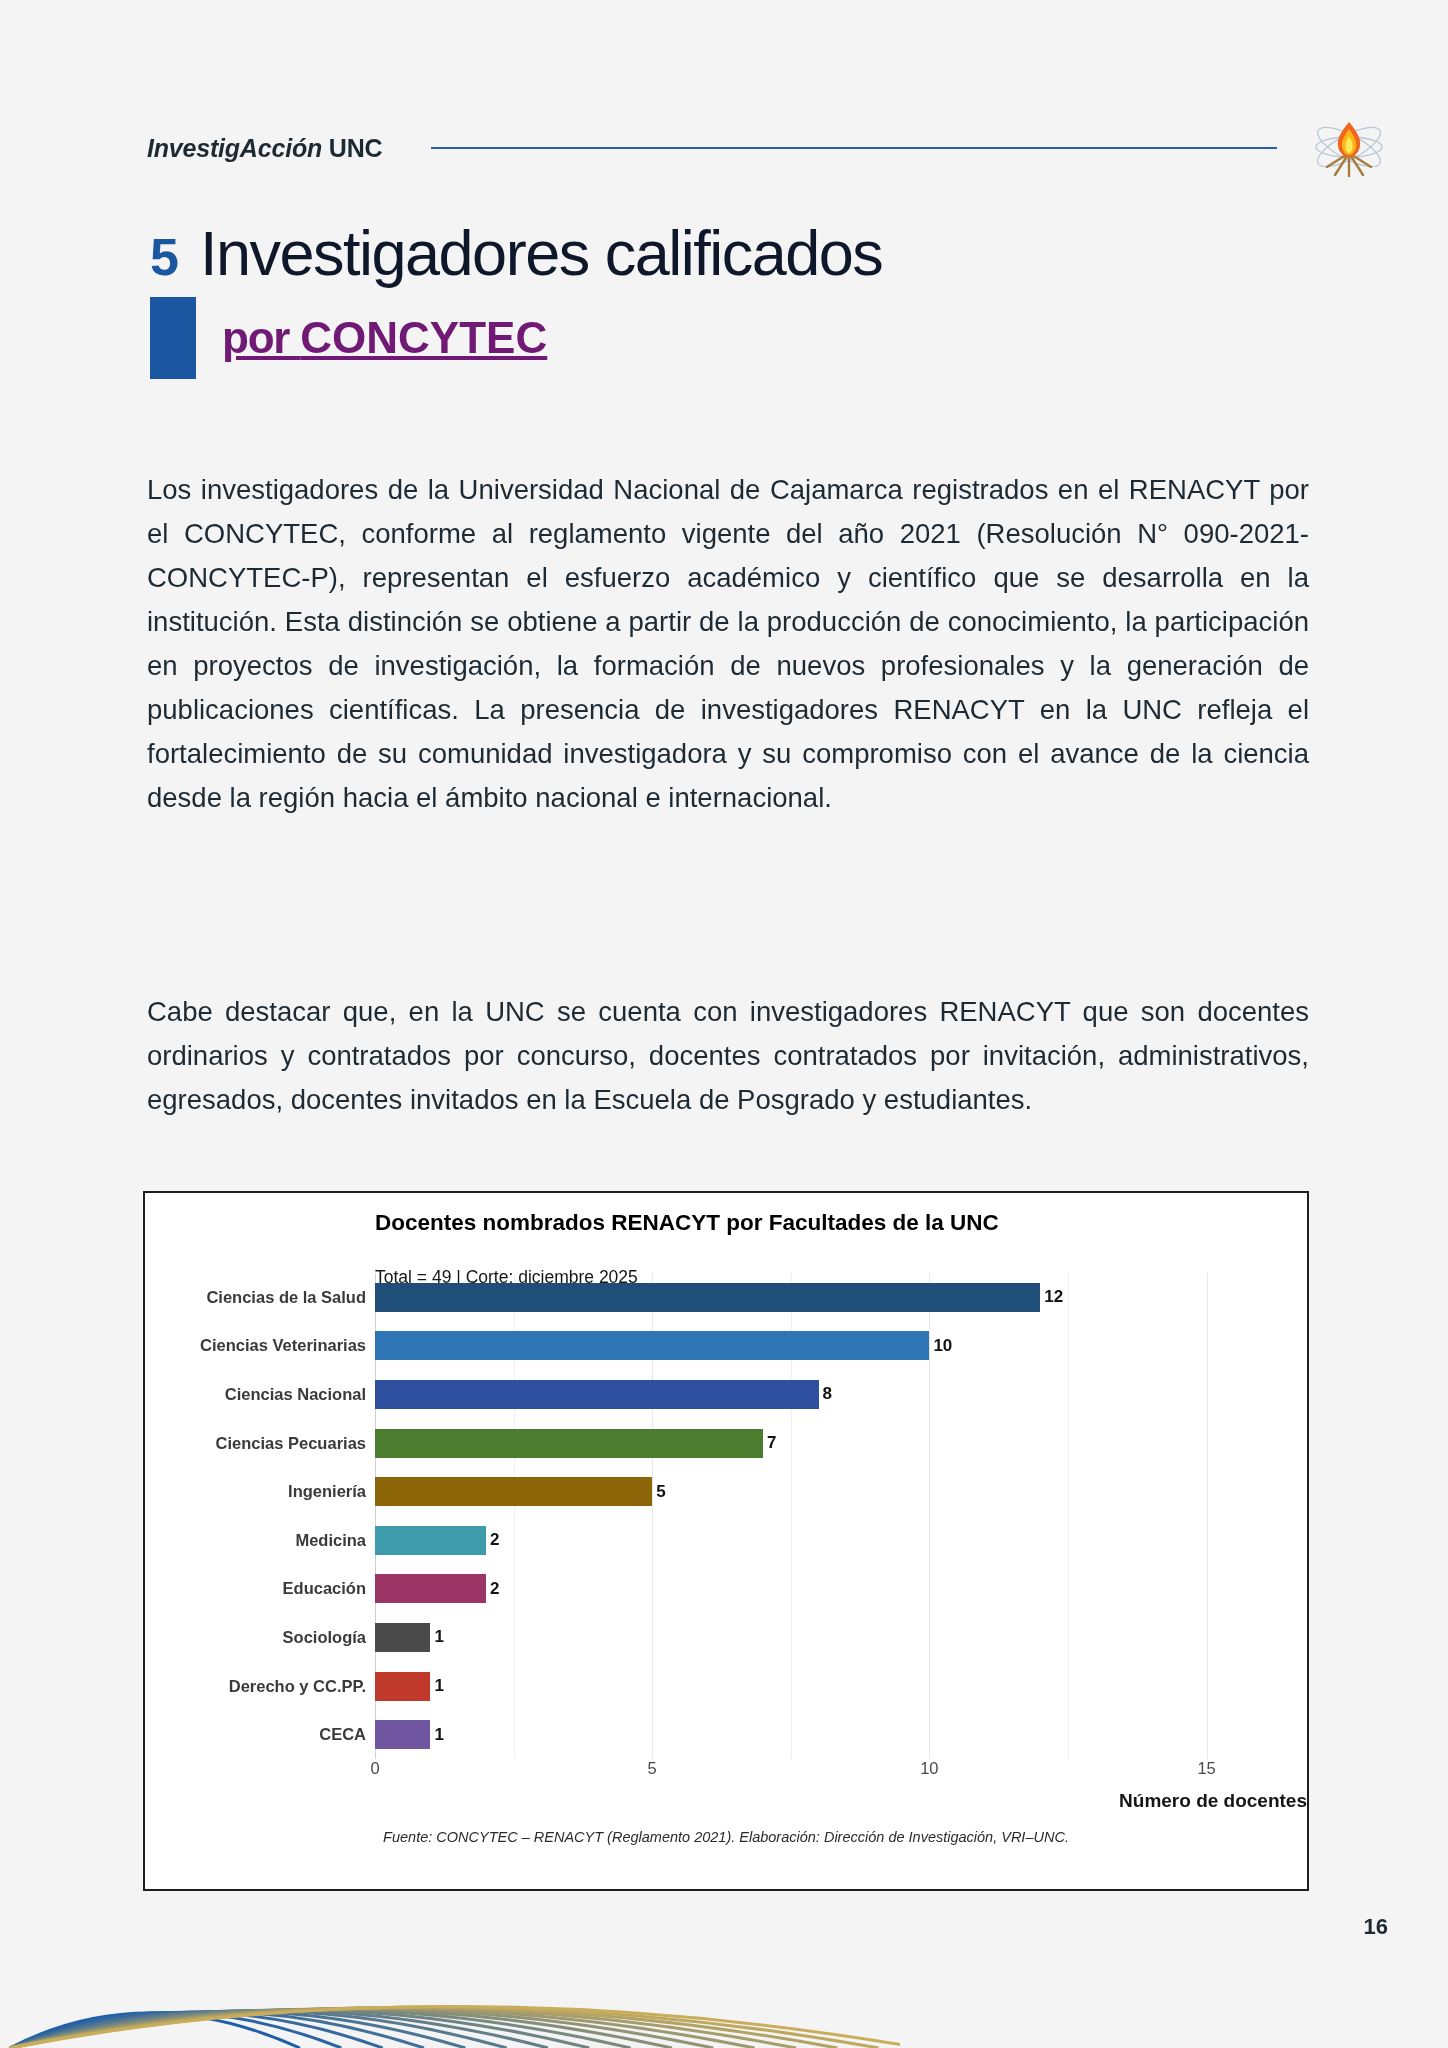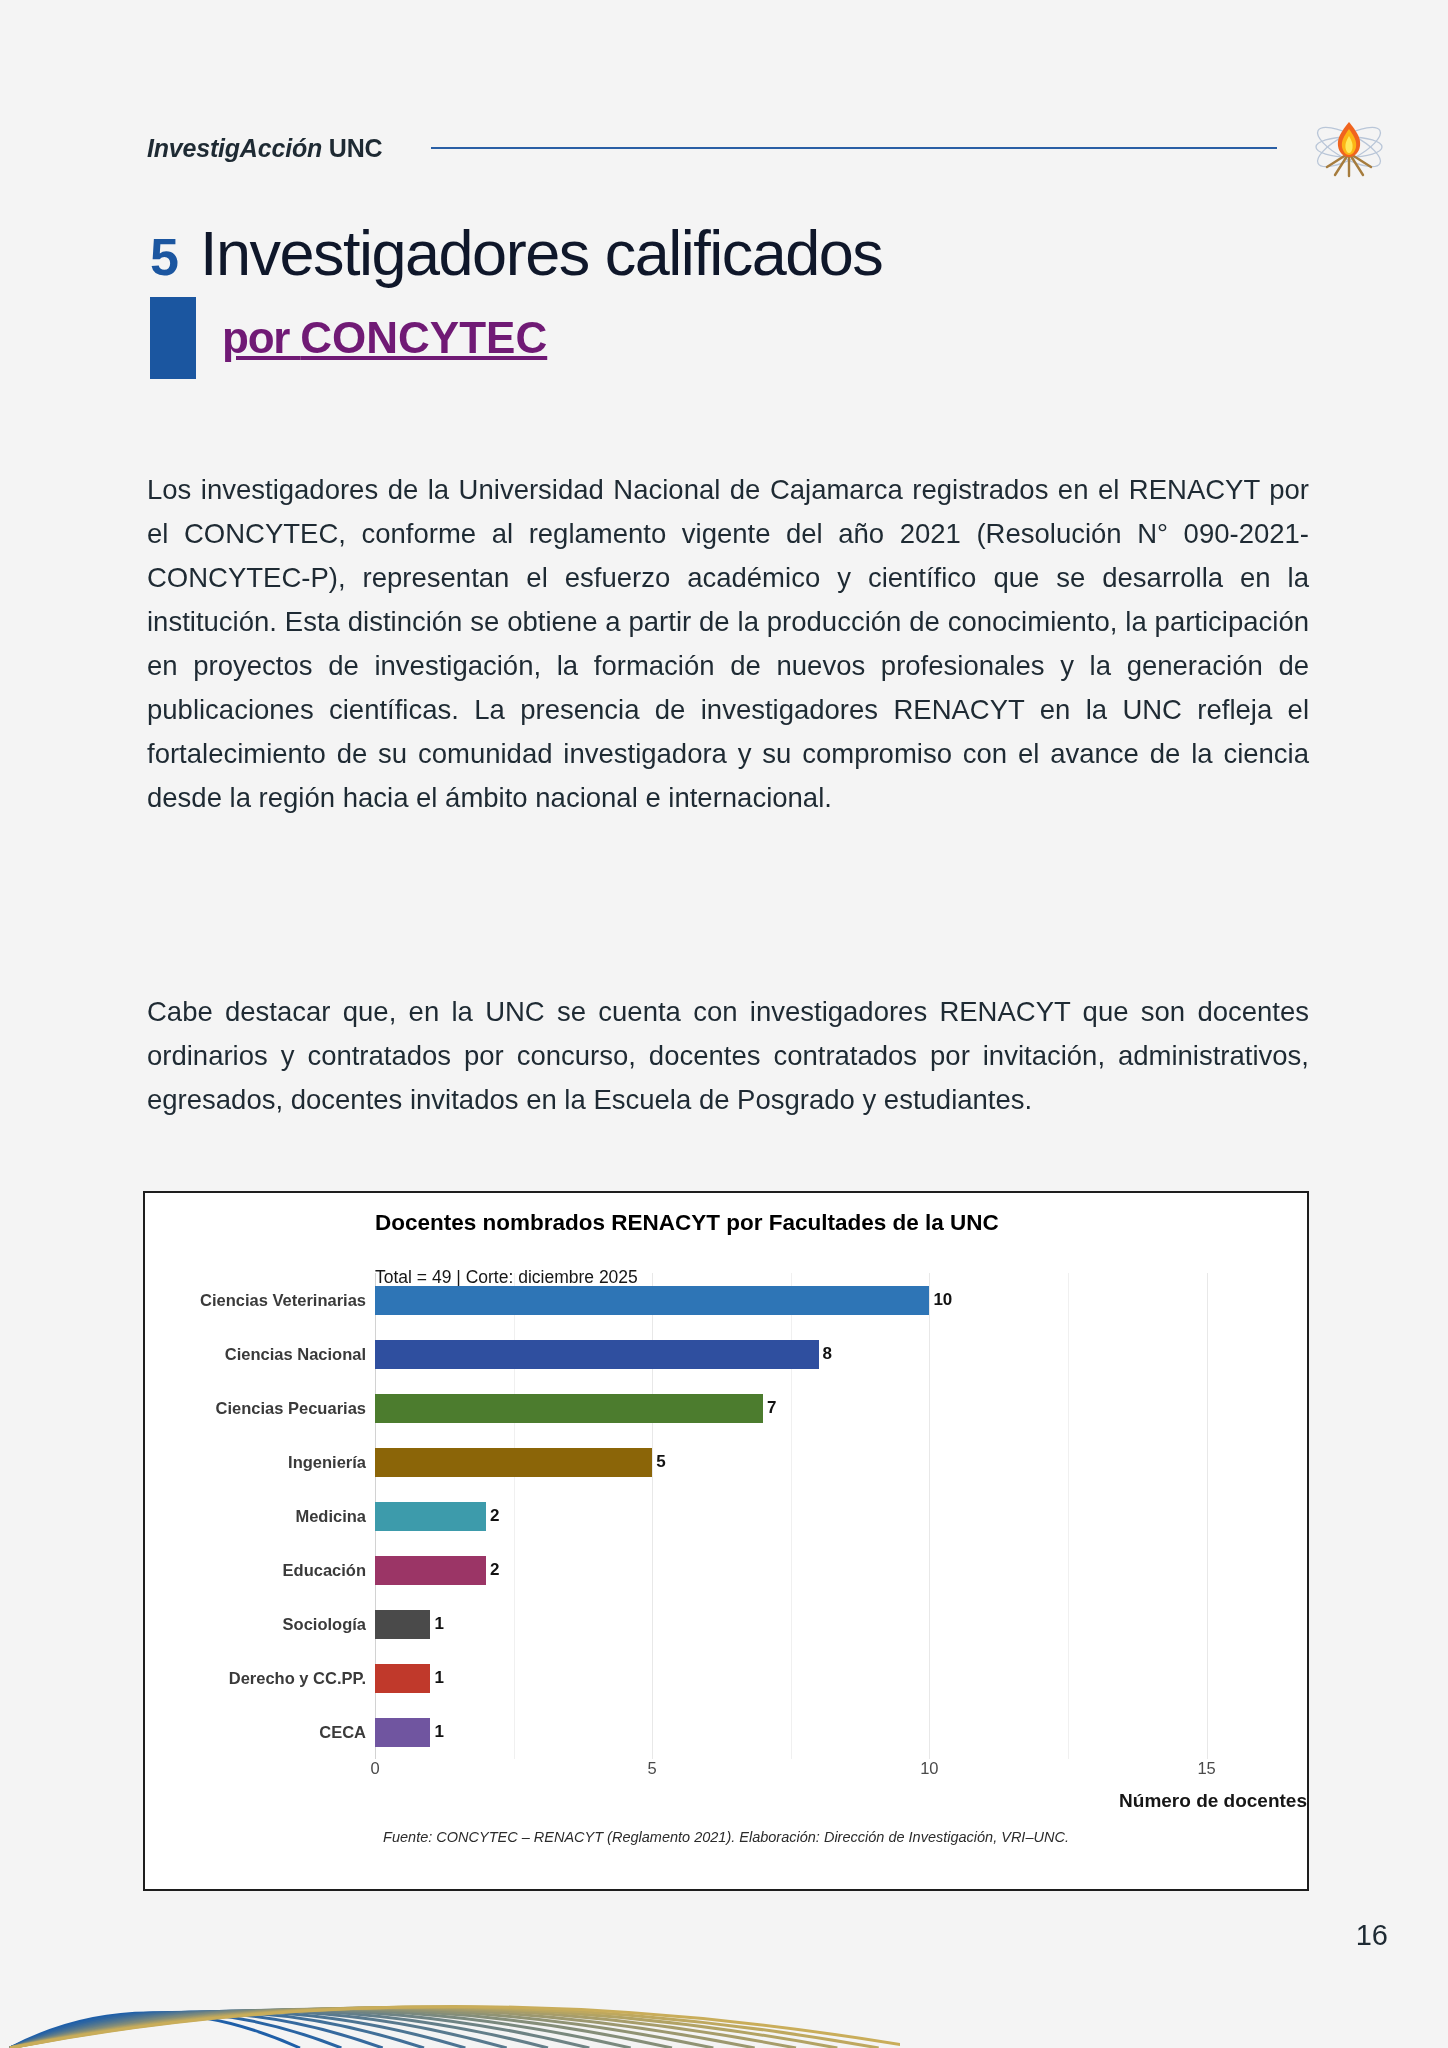"Ciencias de la Salud" div.row { html: none -> <div> <div>Ciencias de la Salud</div> <div> <span>12</span> </div> </div> }
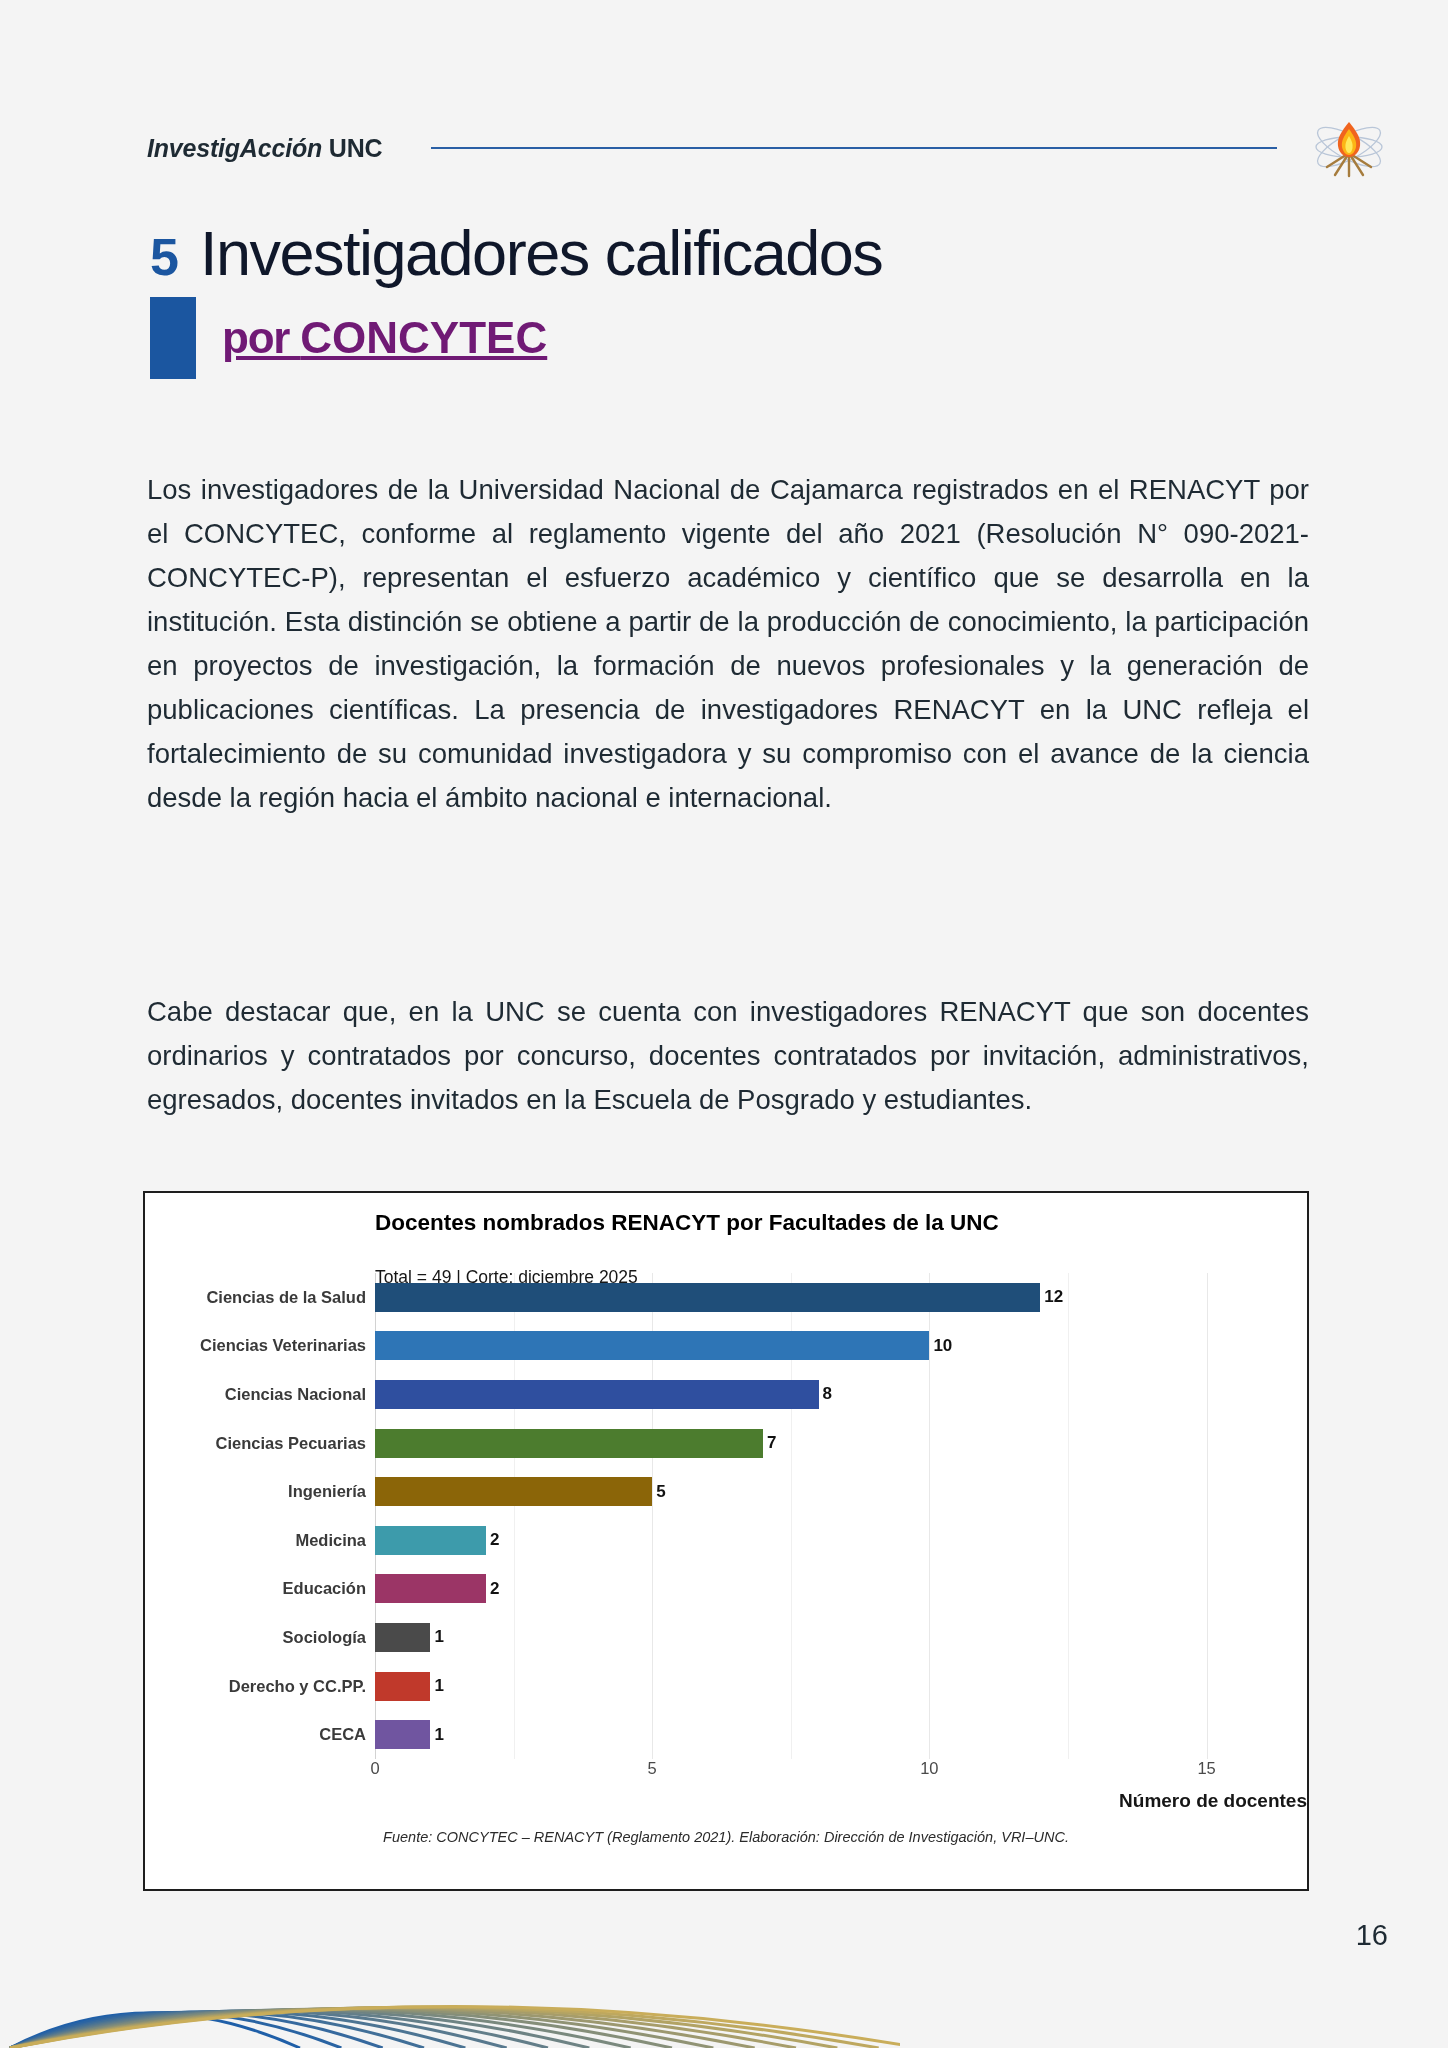"16" .page-number { bottom: 96px -> 108px; font-size: 29px -> 22px; font-weight: normal -> bold }
